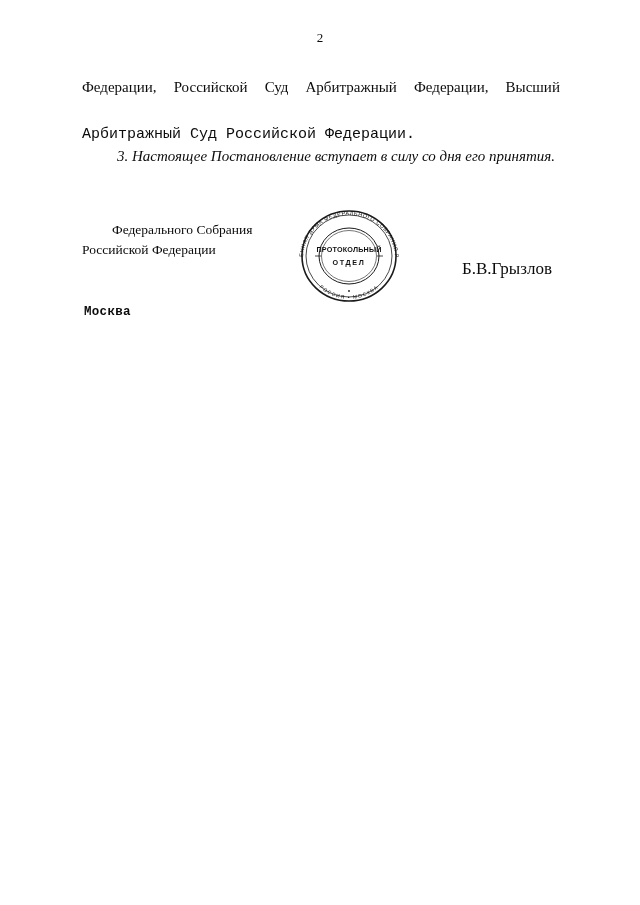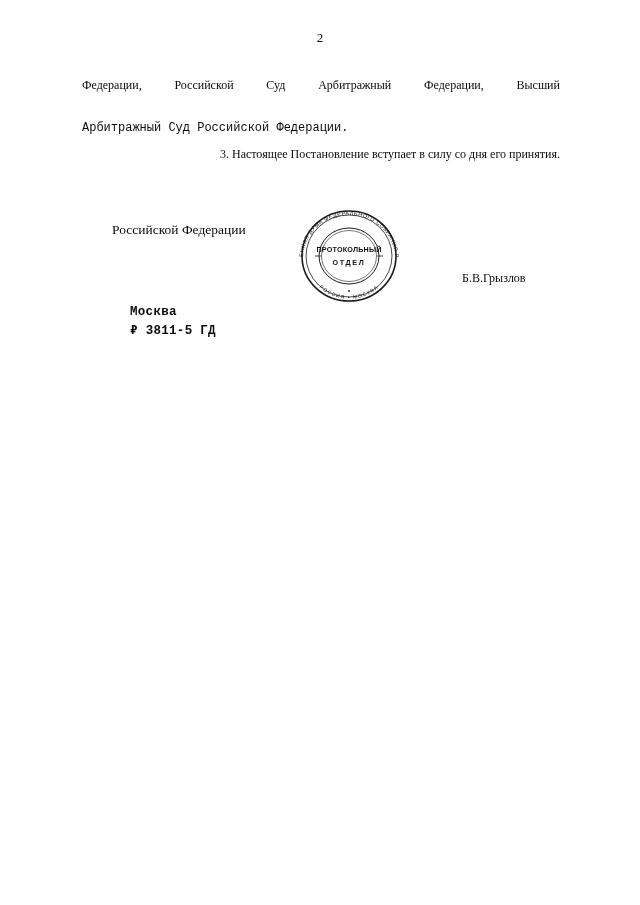"Федерации," .body-text { font-size: 12px -> 15px }
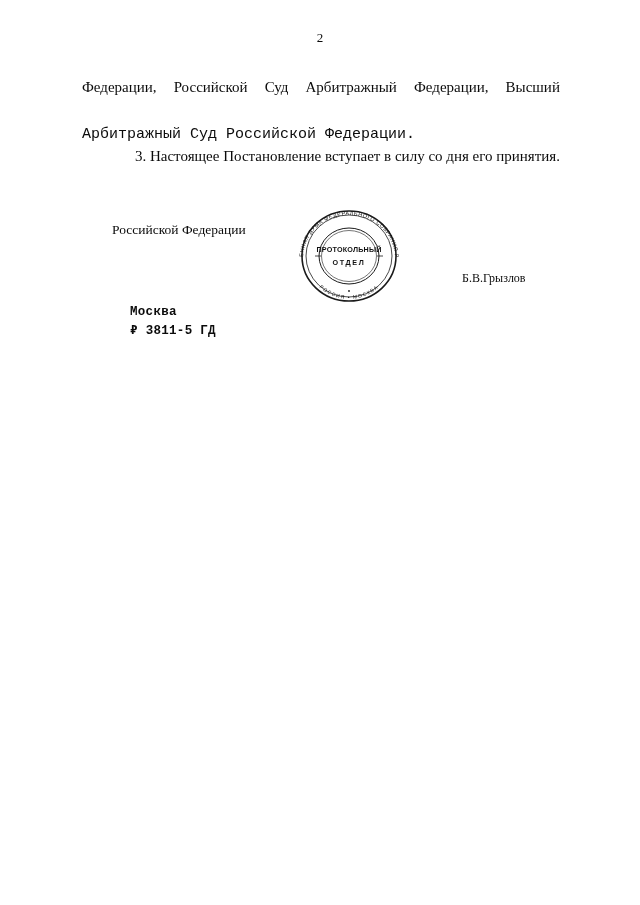"3. Настоящее Постановление вступает в" .para-2 { font-style: none -> italic; text-align: right -> center }
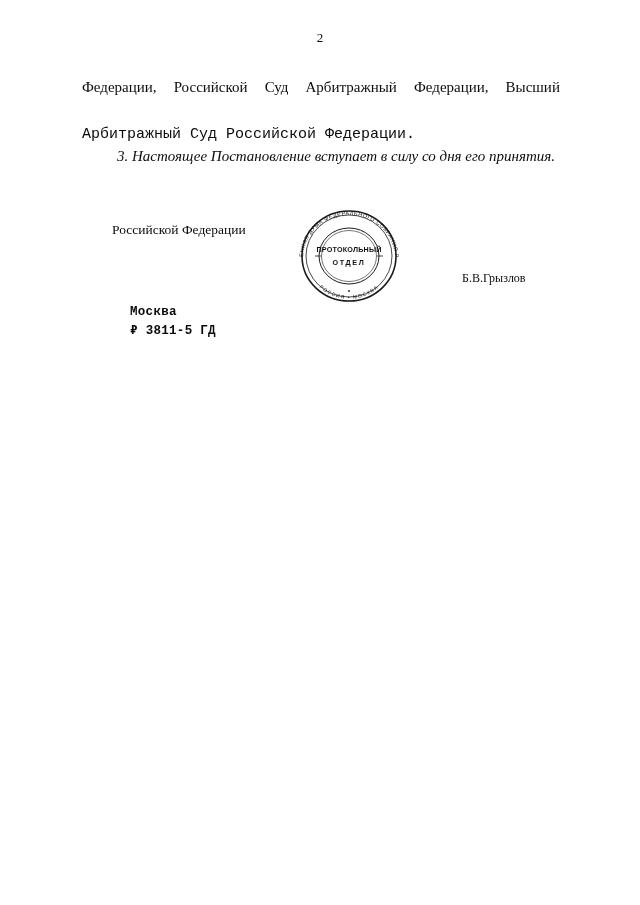"Федерального Собрания" div.sig-line-2 { html: none -> <div>Федерального Собрания</div> }
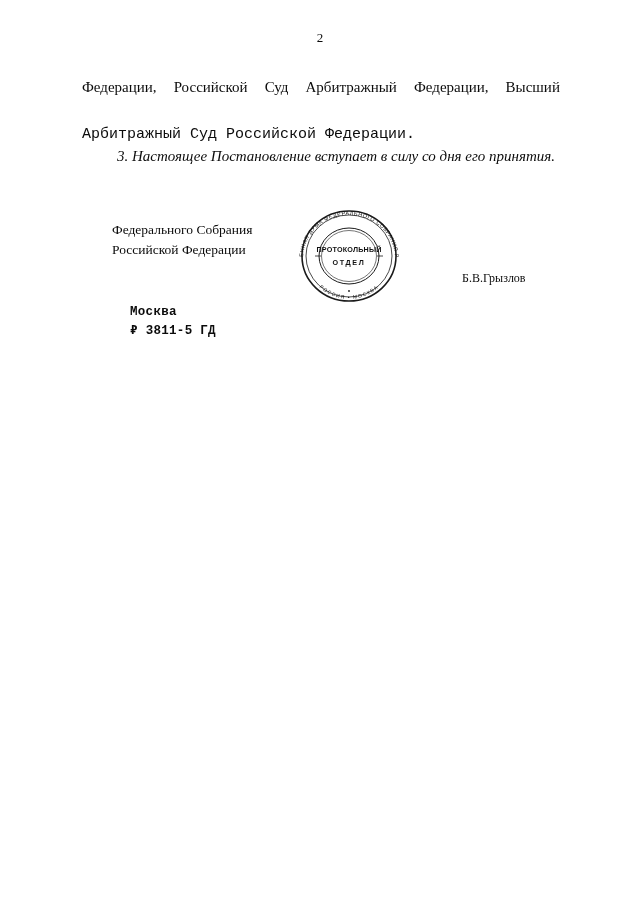"Российской Федерации" .sig-line-3 { margin-left: 30px -> none }
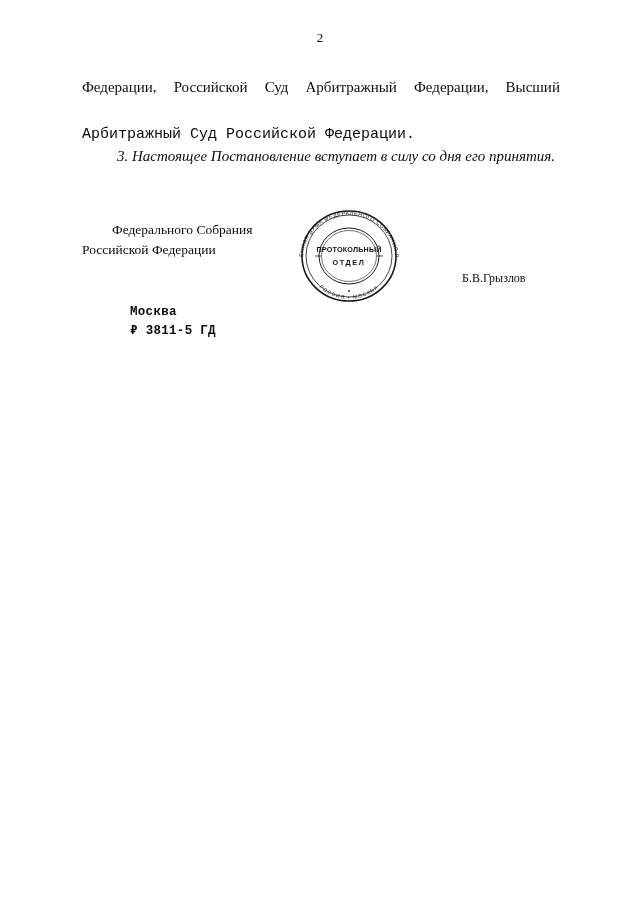"Б.В.Грызлов" .signer-name { font-size: 12px -> 17px; margin-top: 12px -> none }
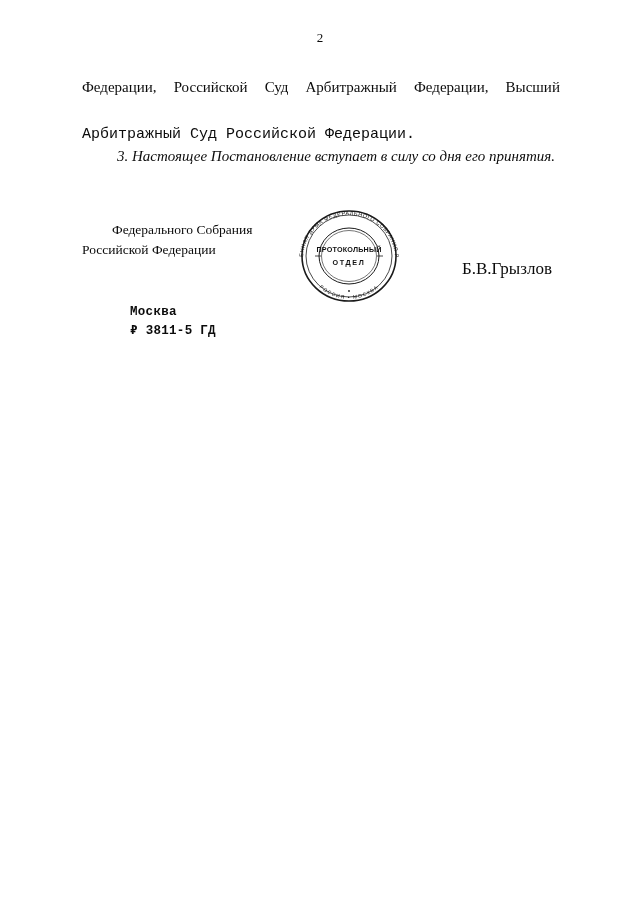"Москва" .place-date div { margin-left: 46px -> none }
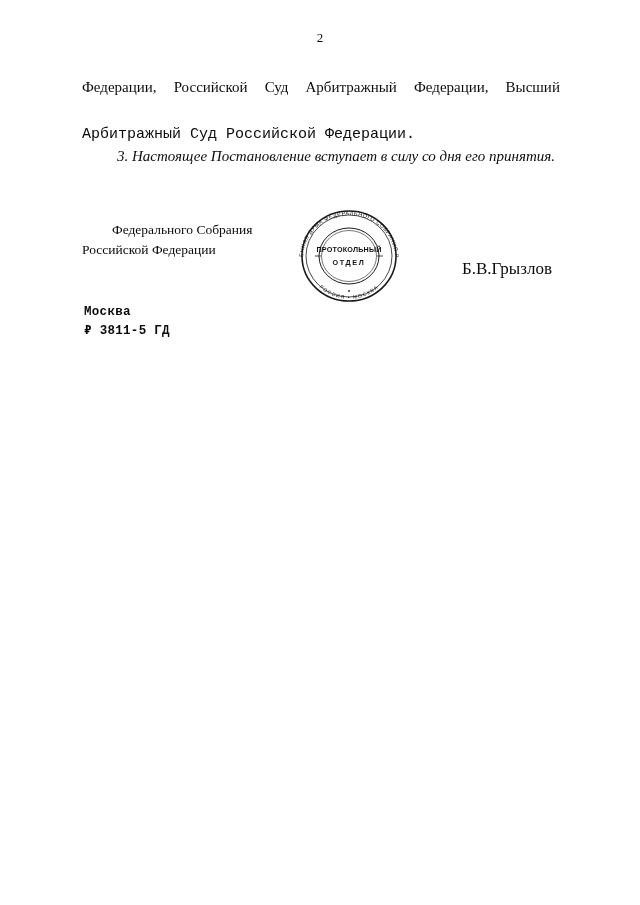"₽ 3811-5 ГД" div { html: <div>₽ 3811-5 ГД</div> -> none }
